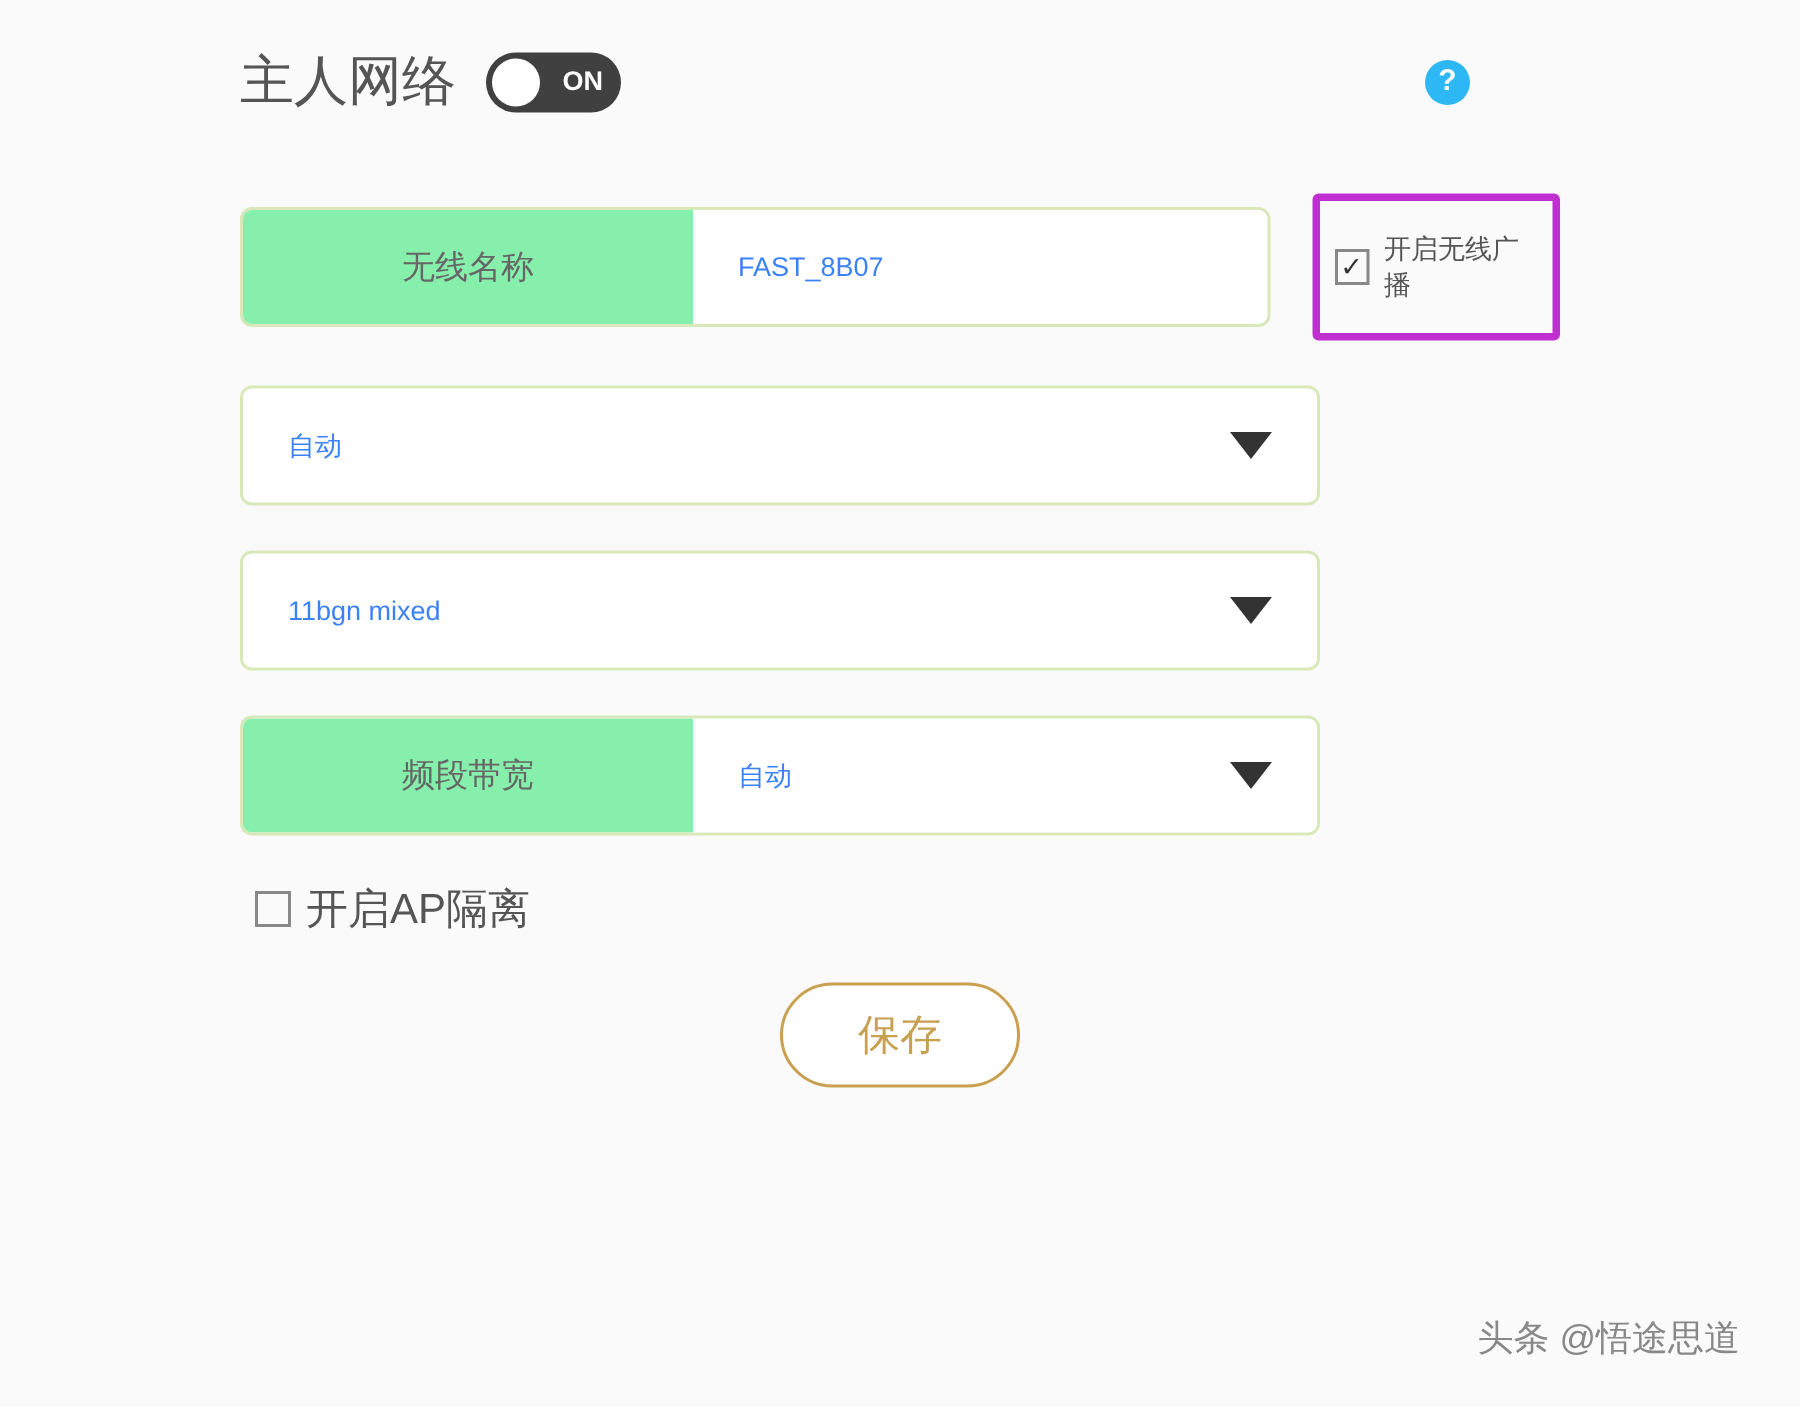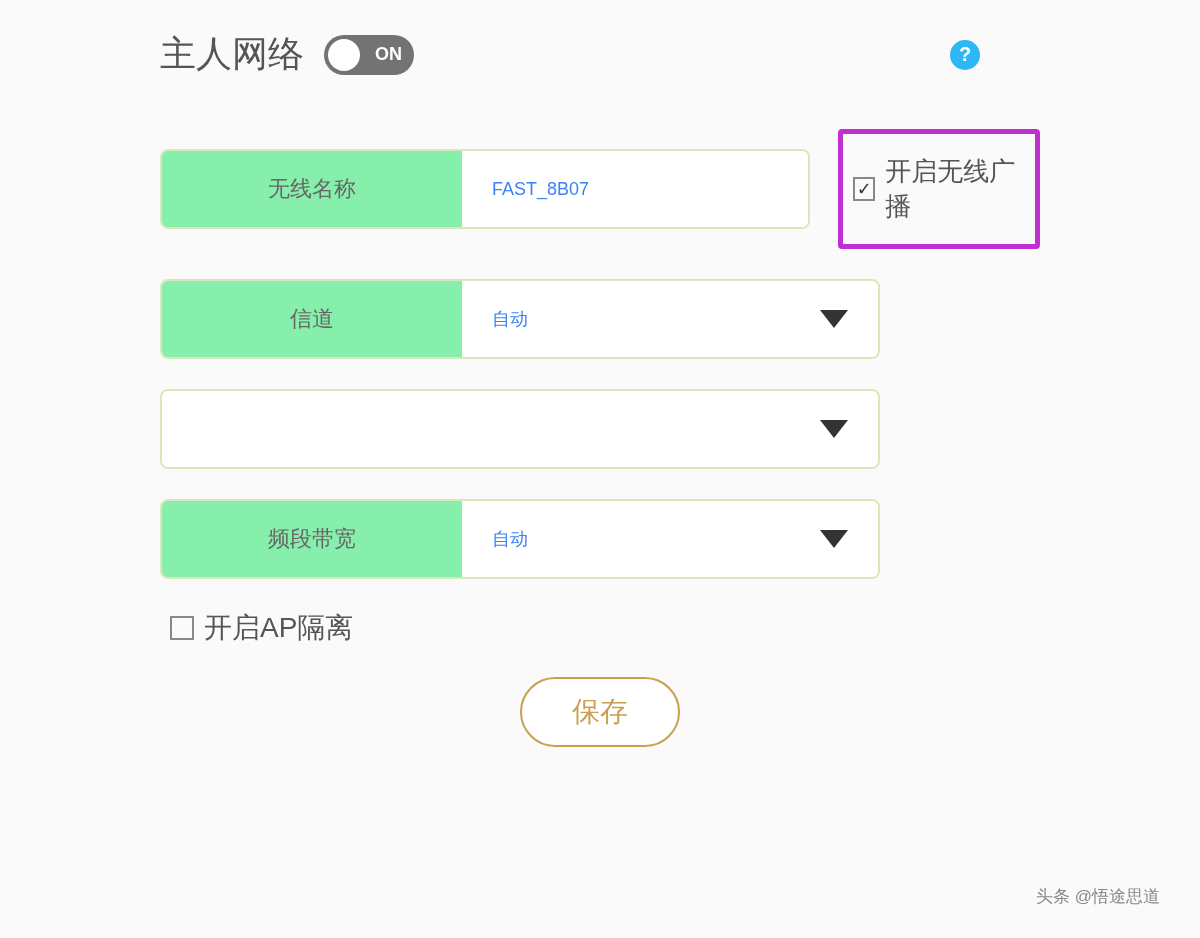"ON" .toggle { background: #737373 -> #404040 }
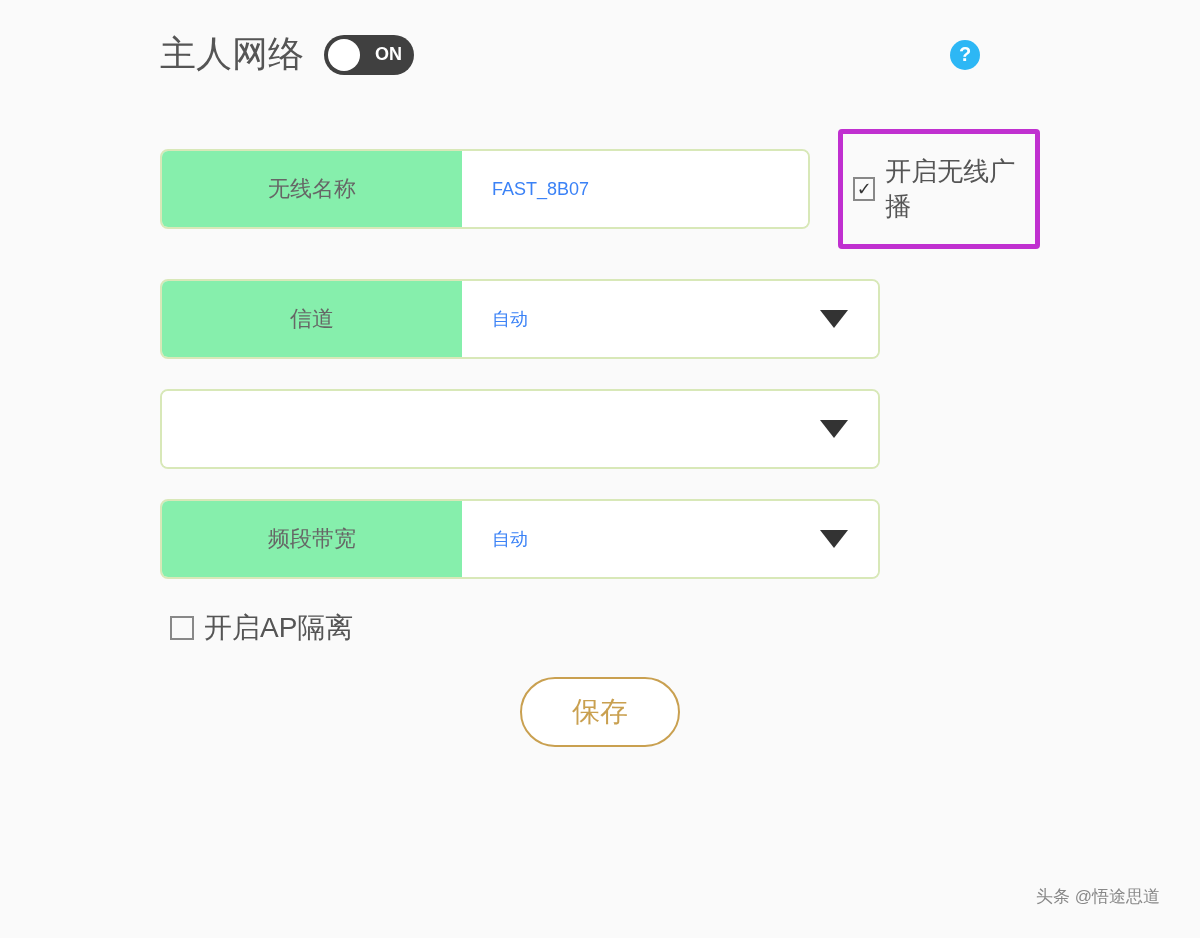"开启无线广播" .checkbox-extra { font-size: 26px -> 18px }
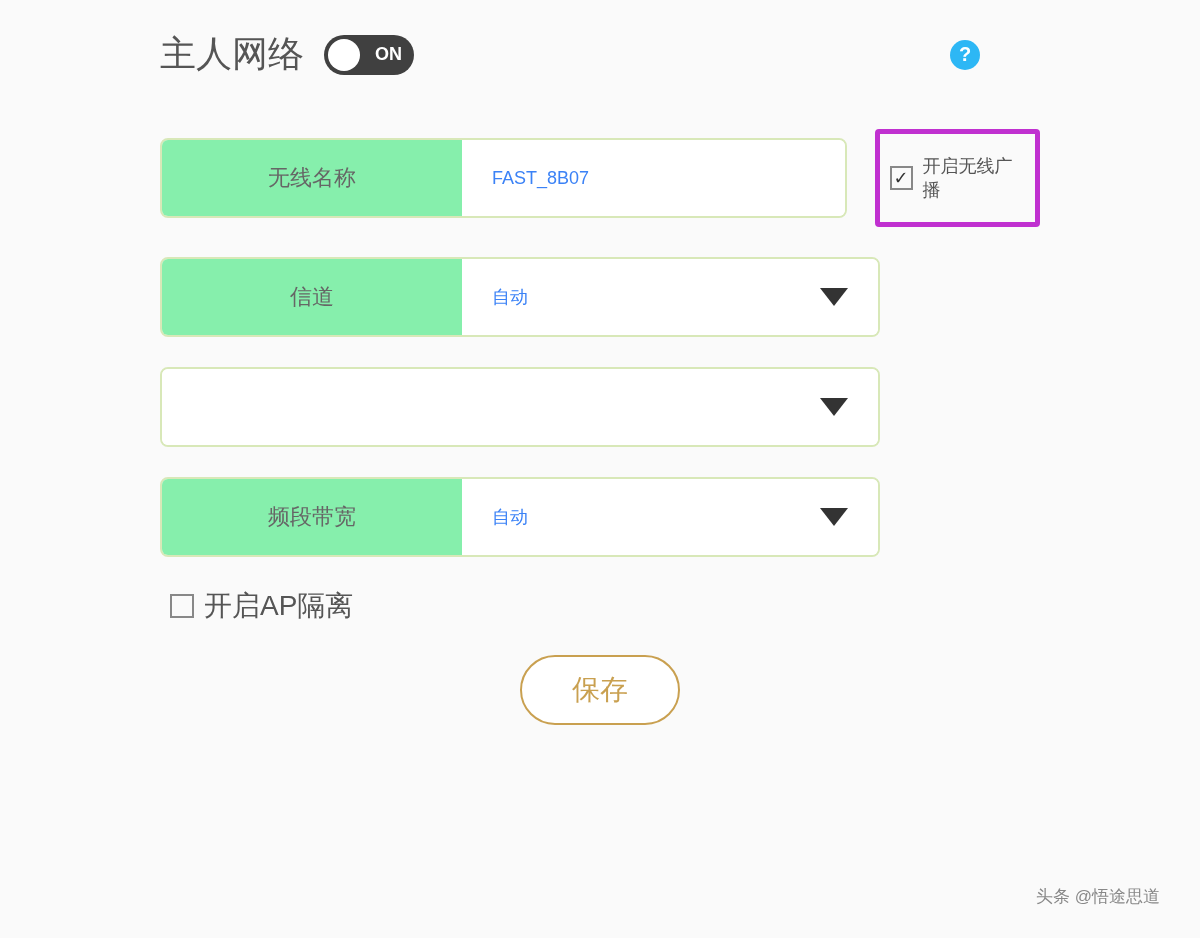"信道" div.field-label { html: <div>信道</div> -> none }
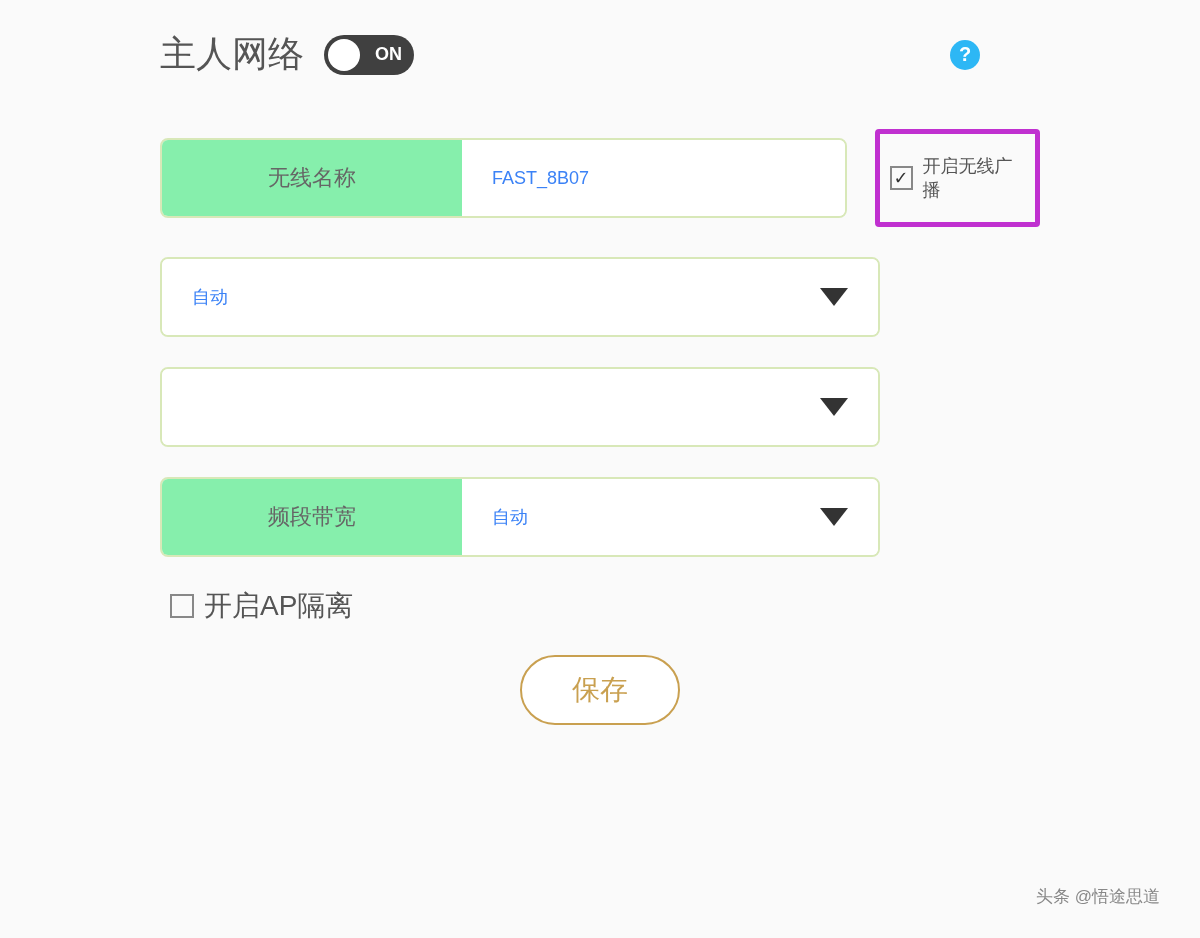"11bgn mixed" span.field-value { html: none -> <span>11bgn mixed</span> }
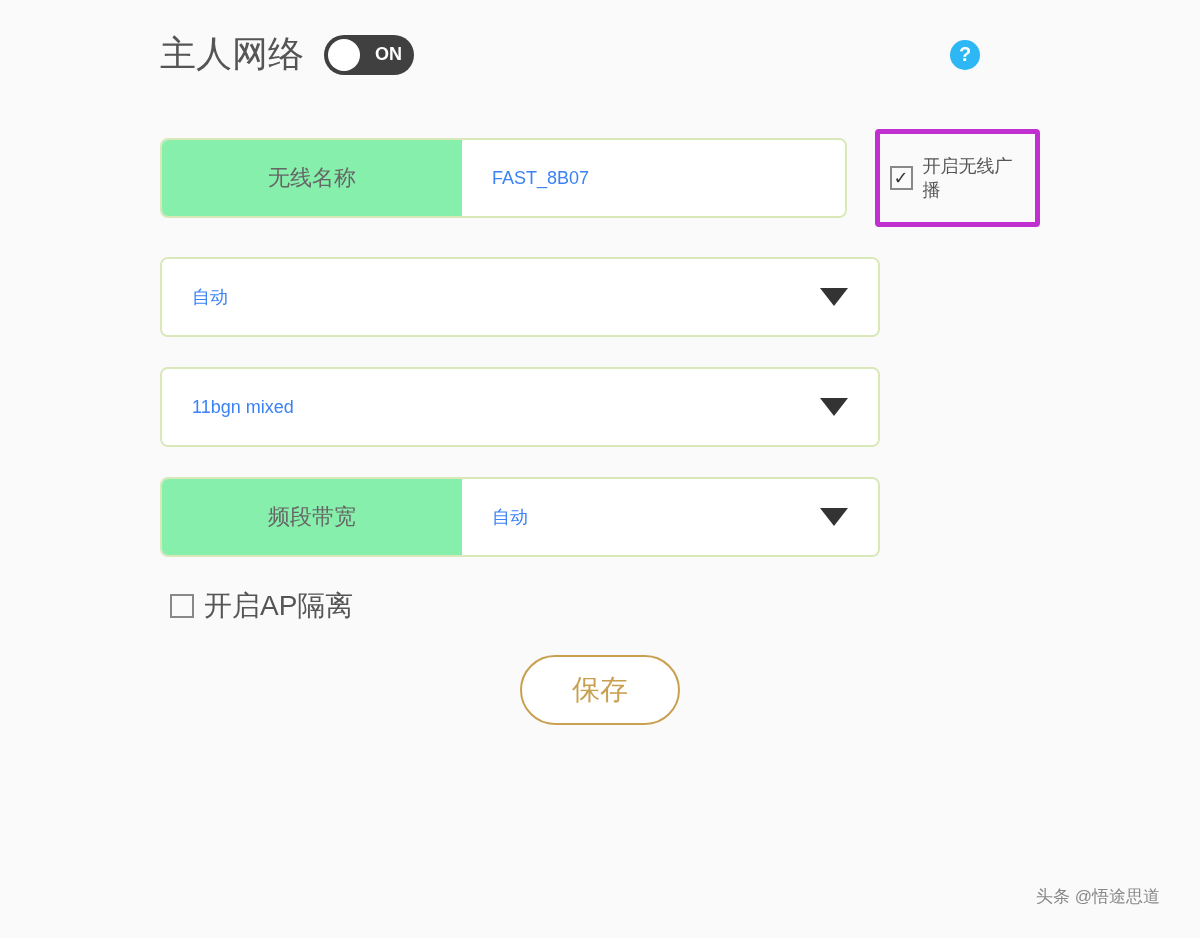"头条 @悟途思道" .watermark { font-size: 17px -> 24px }
